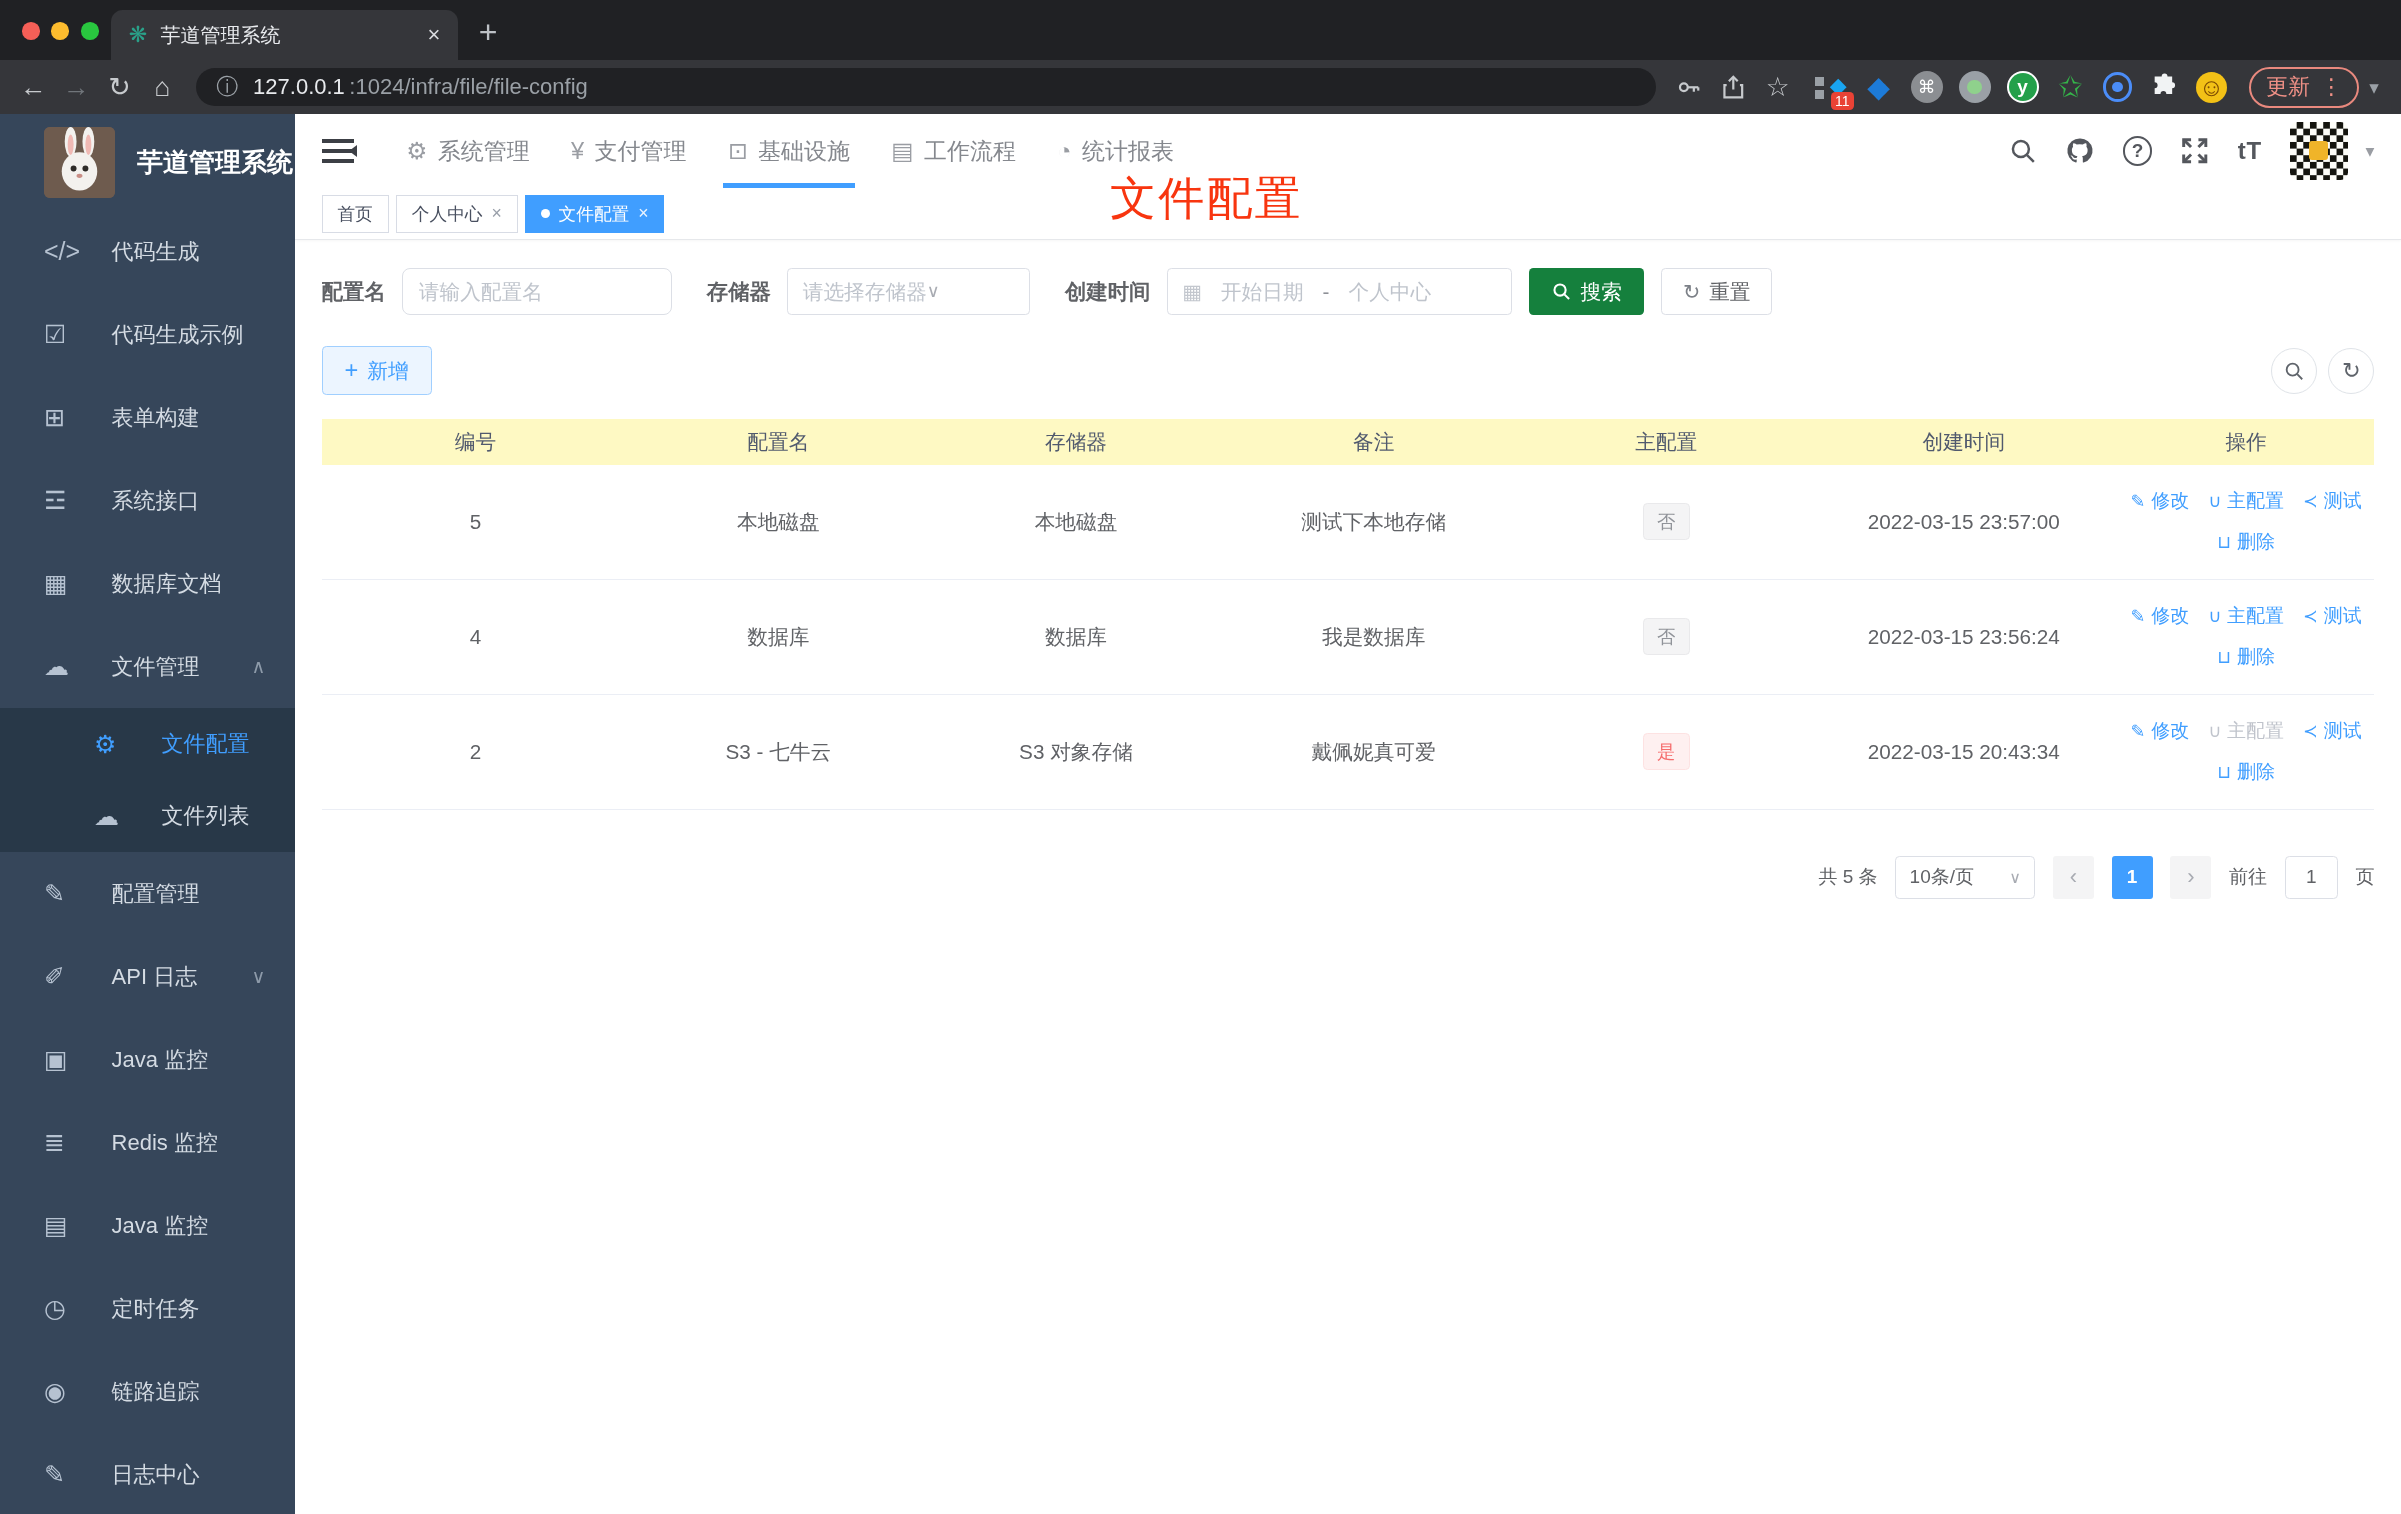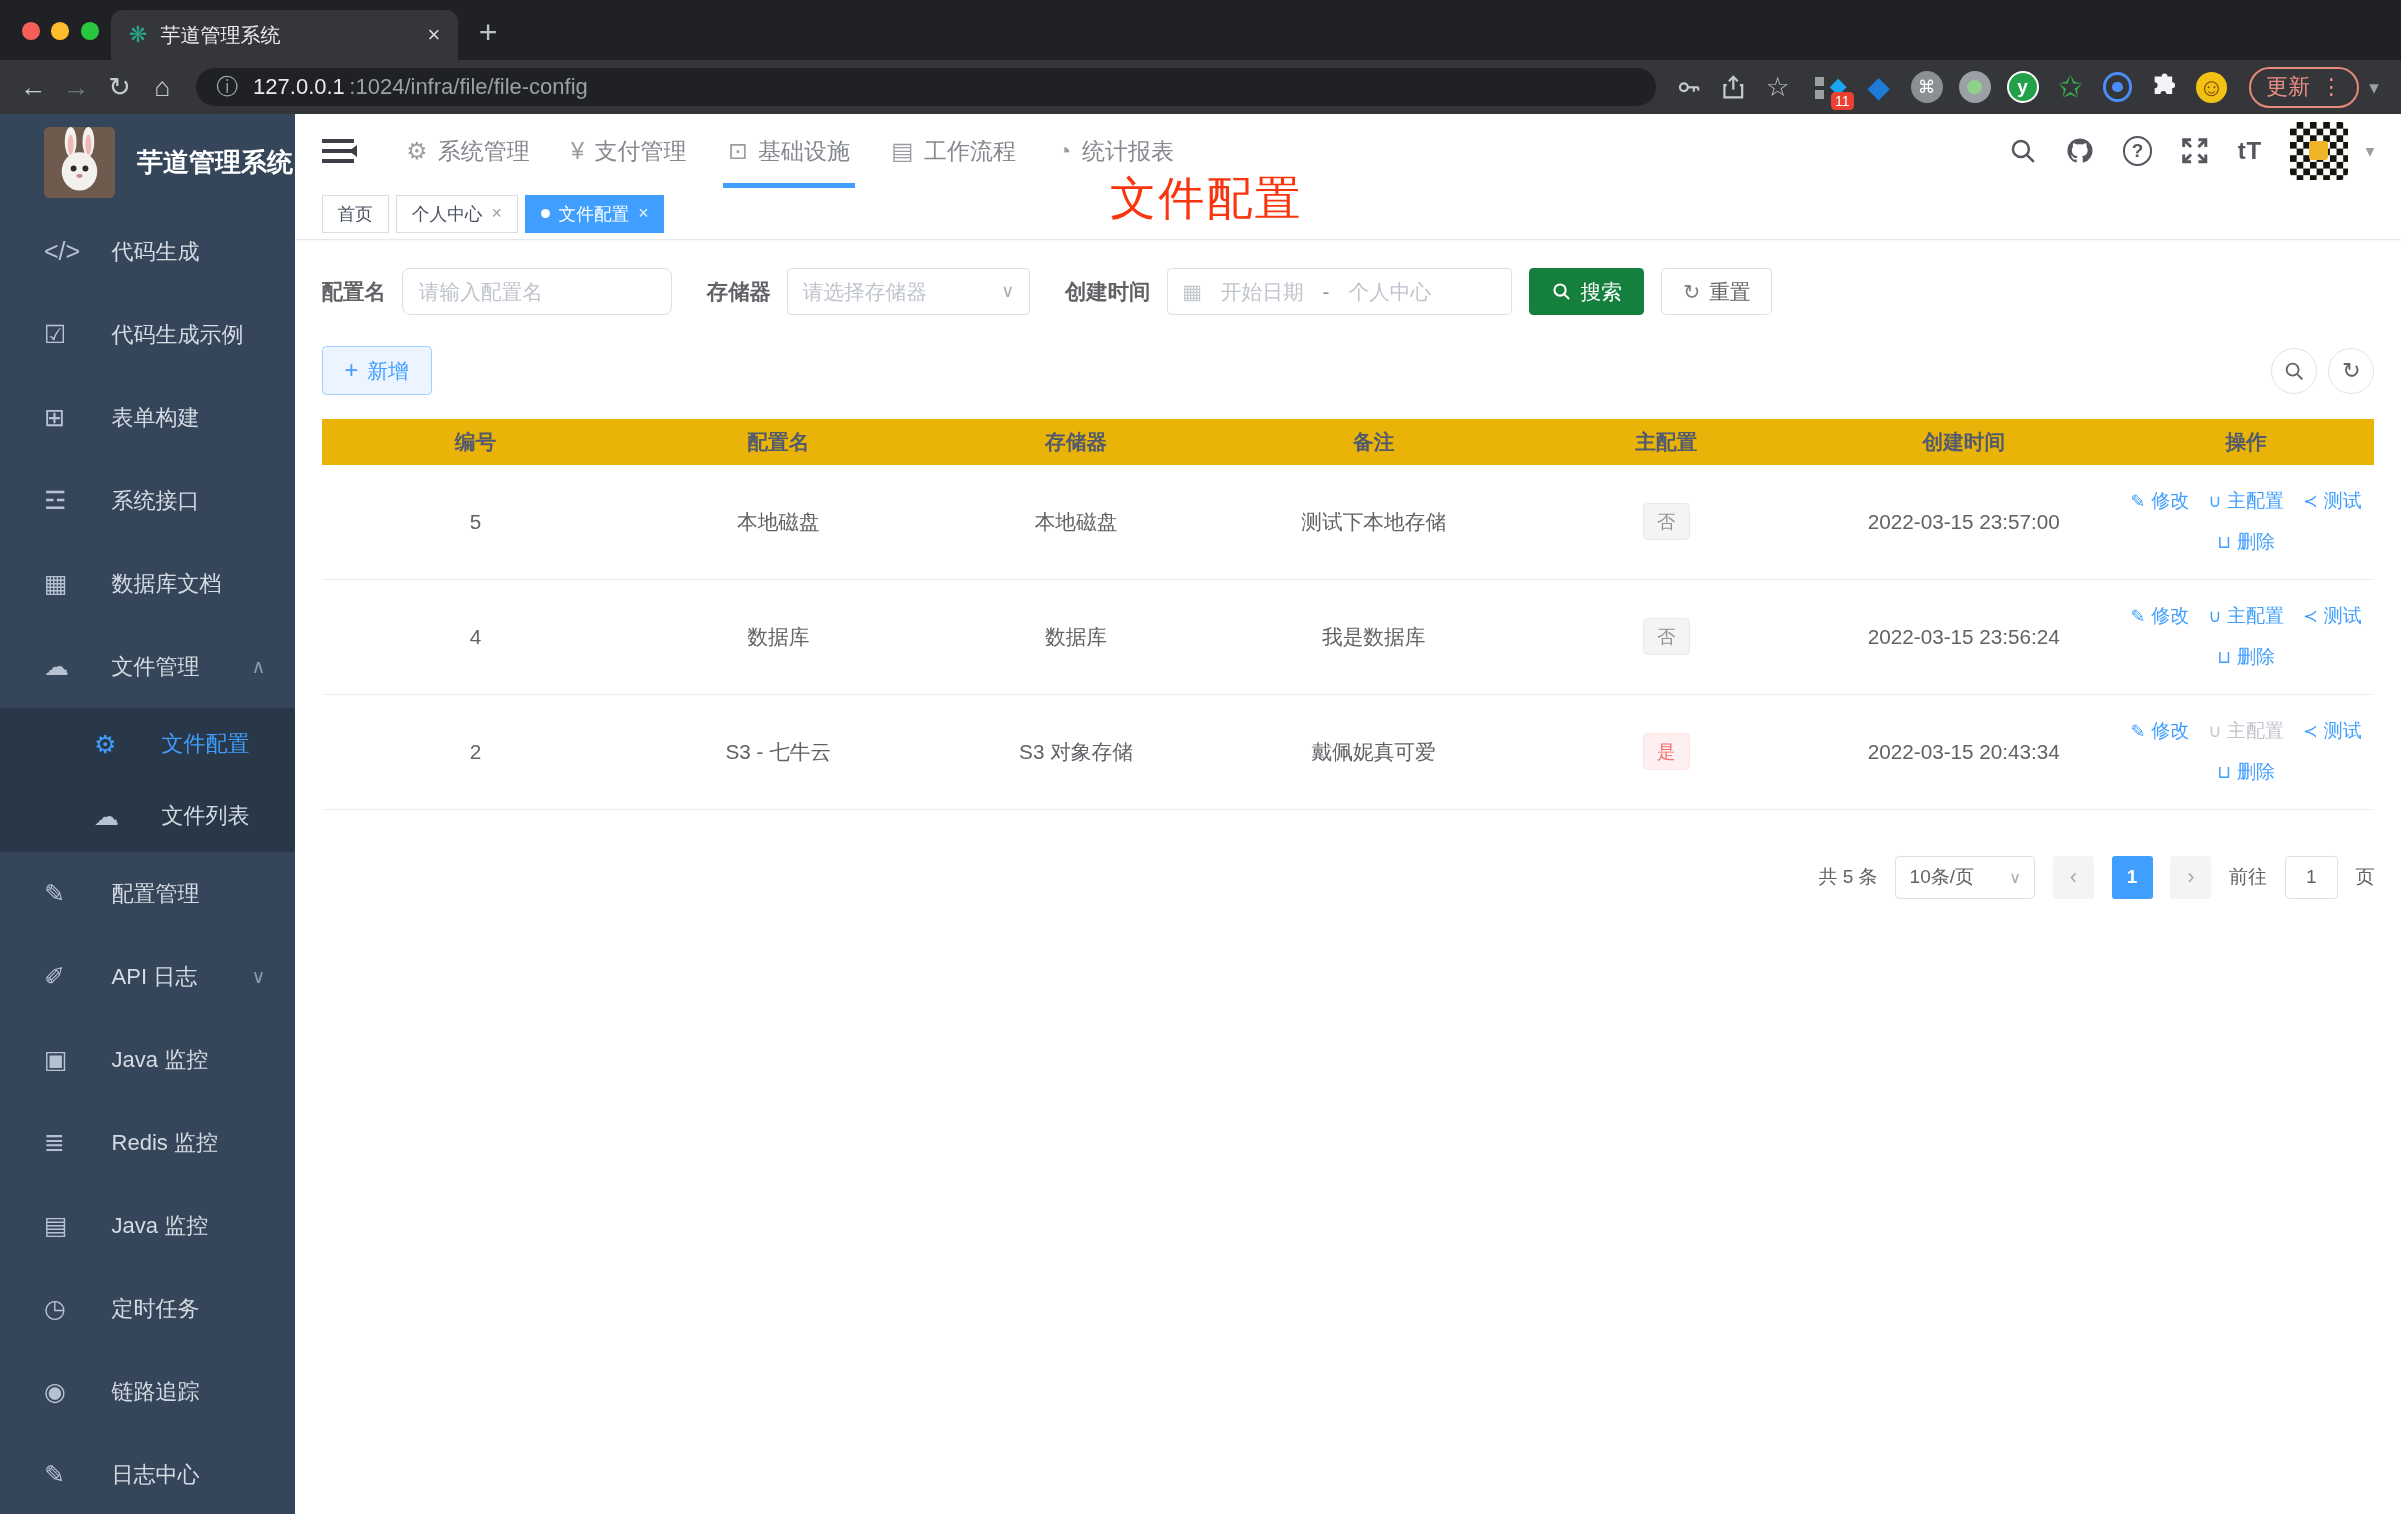"请选择存储器" .sel { justify-content: space-between -> flex-start }
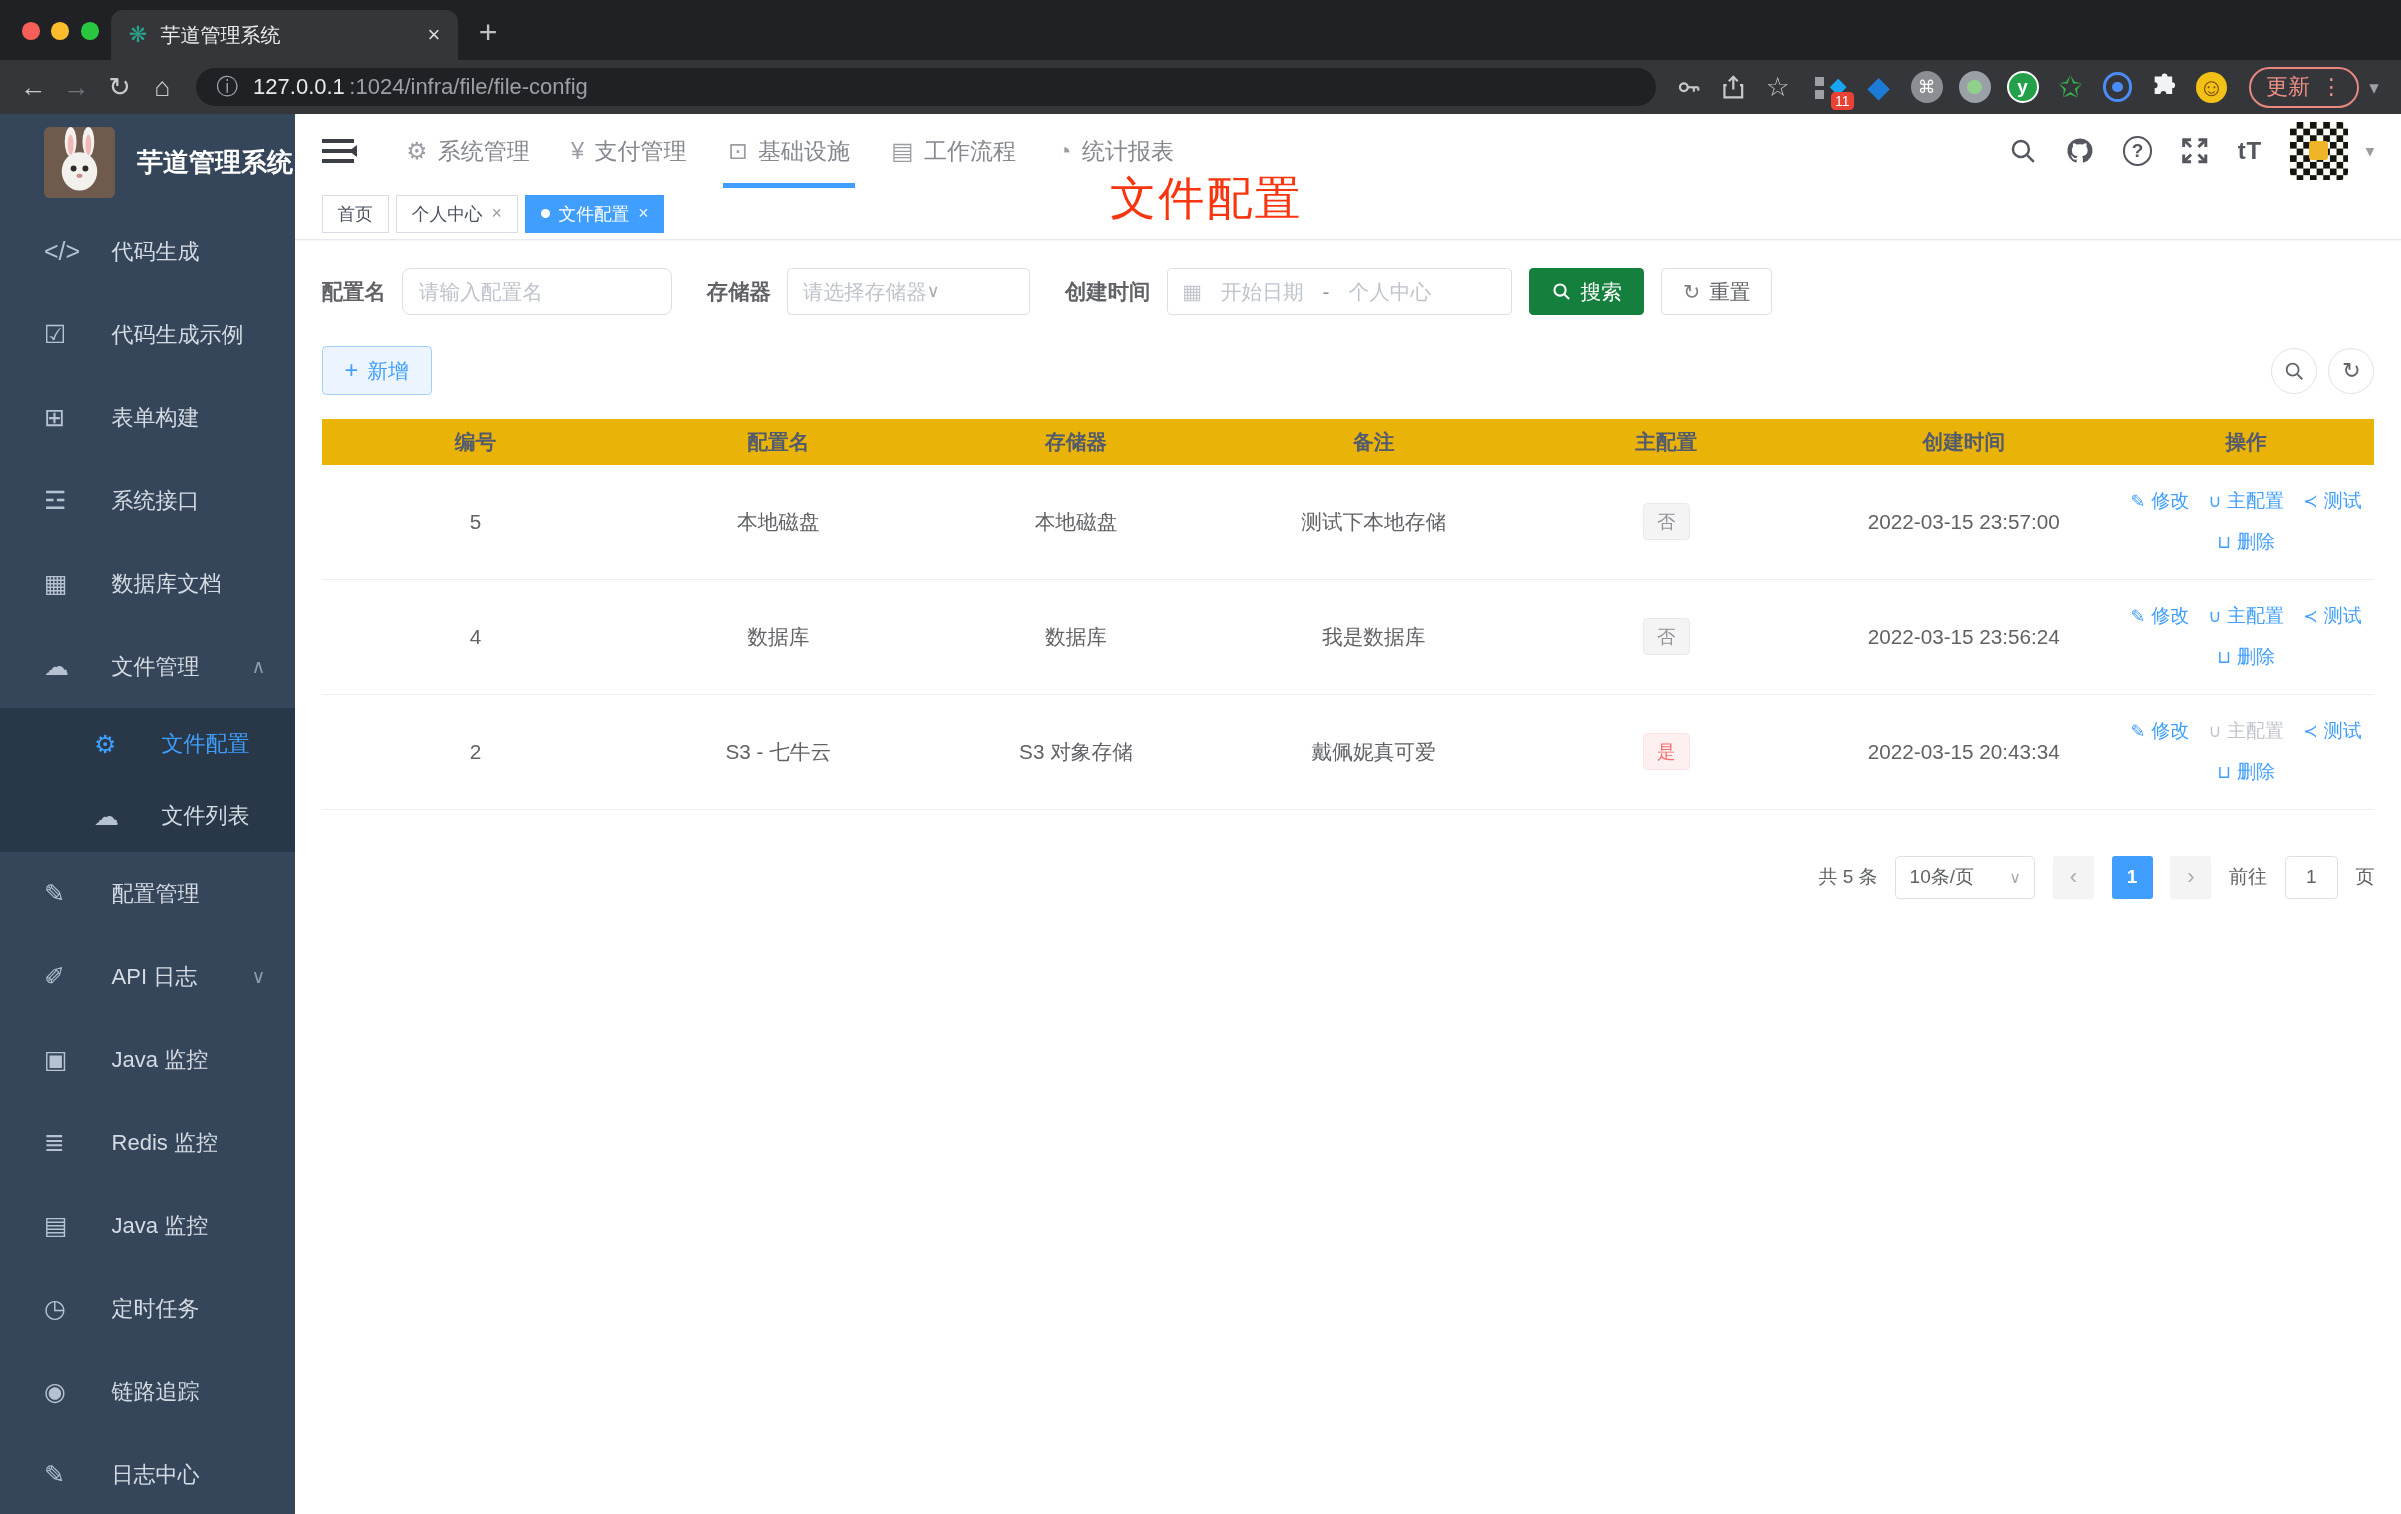"编号" .th { background: #eab308 -> #fef9c3; font-weight: bold -> normal }
